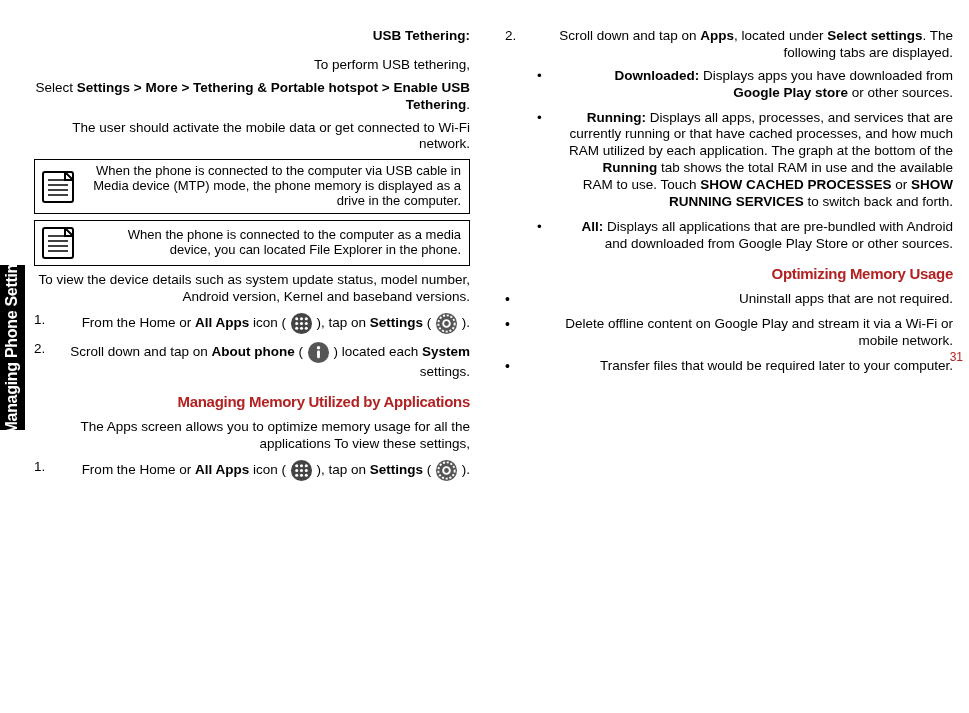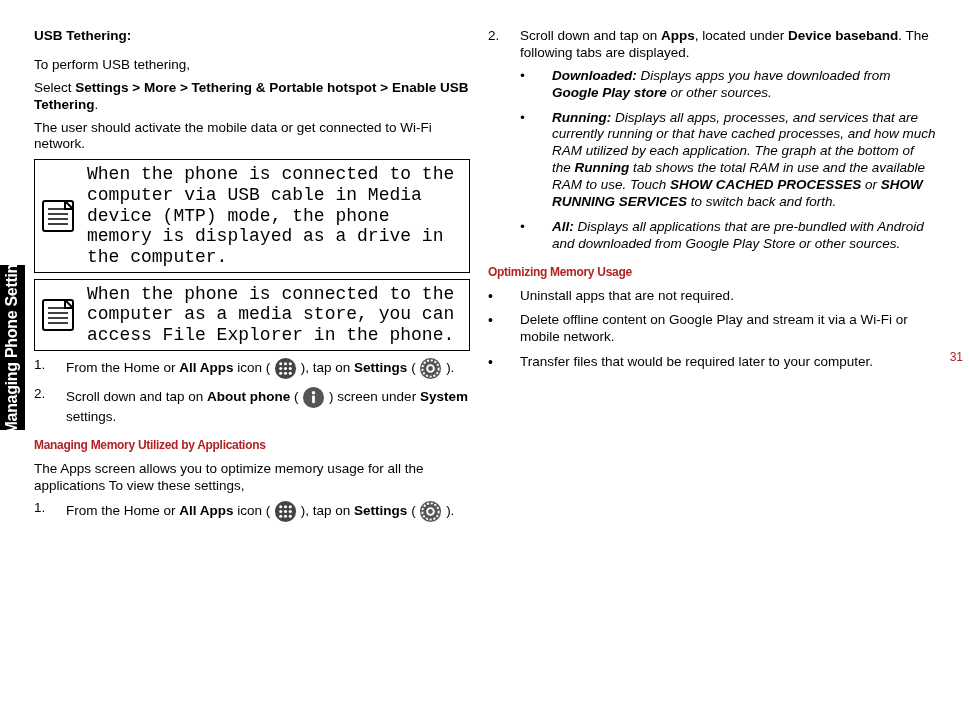"USB Tethering:" .page-wrap { gap: 18px -> 35px; text-align: none -> right }
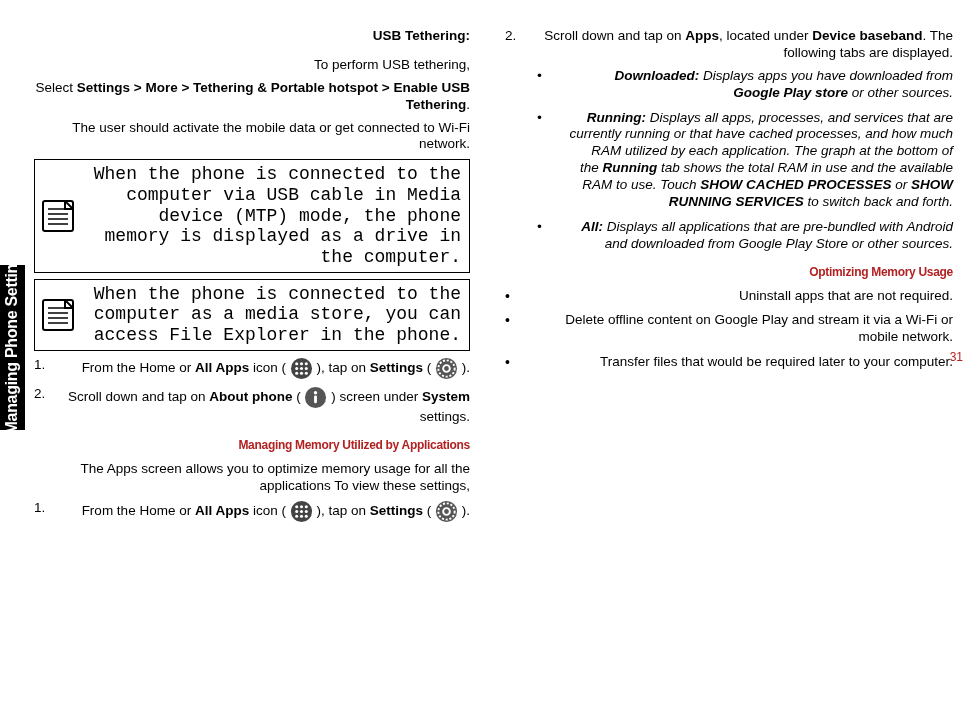"Device baseband" span.bold { text: Device baseband -> Select settings }
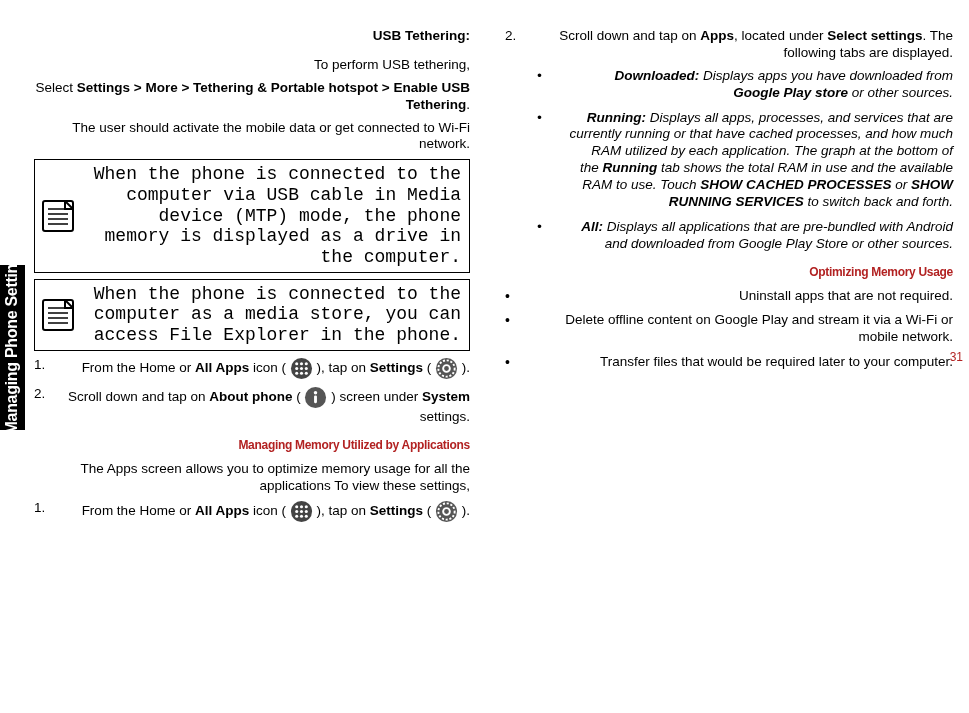"Downloaded: Displays apps you have" ul.nested > li { font-style: italic -> none }
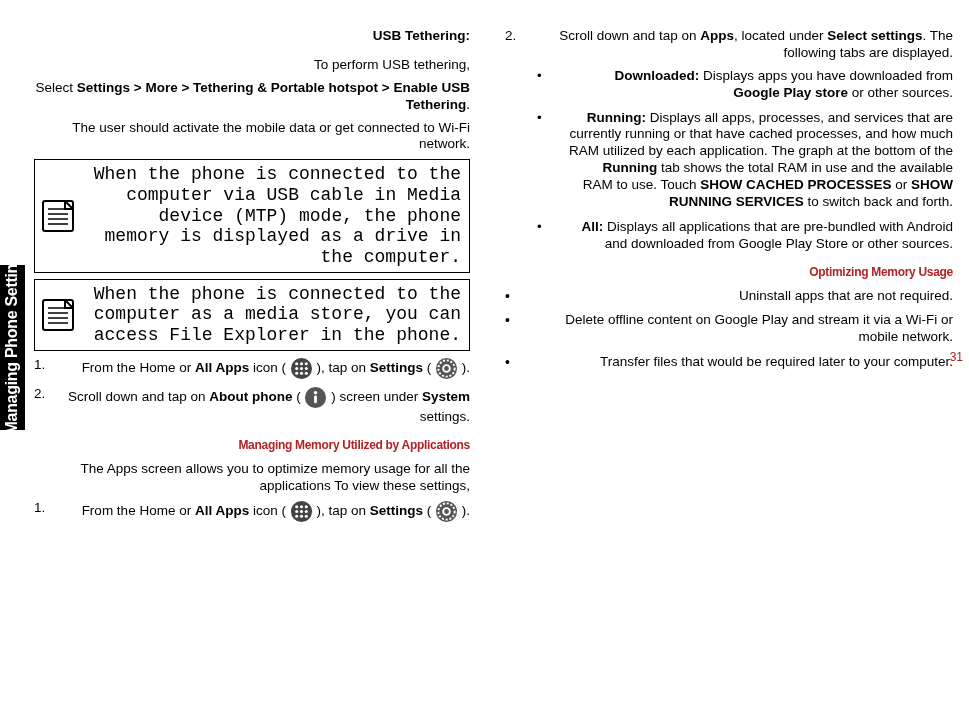"When the phone is connected" .note-text { font-family: Liberation Mono, monospace -> none; font-size: 18px -> 13px }
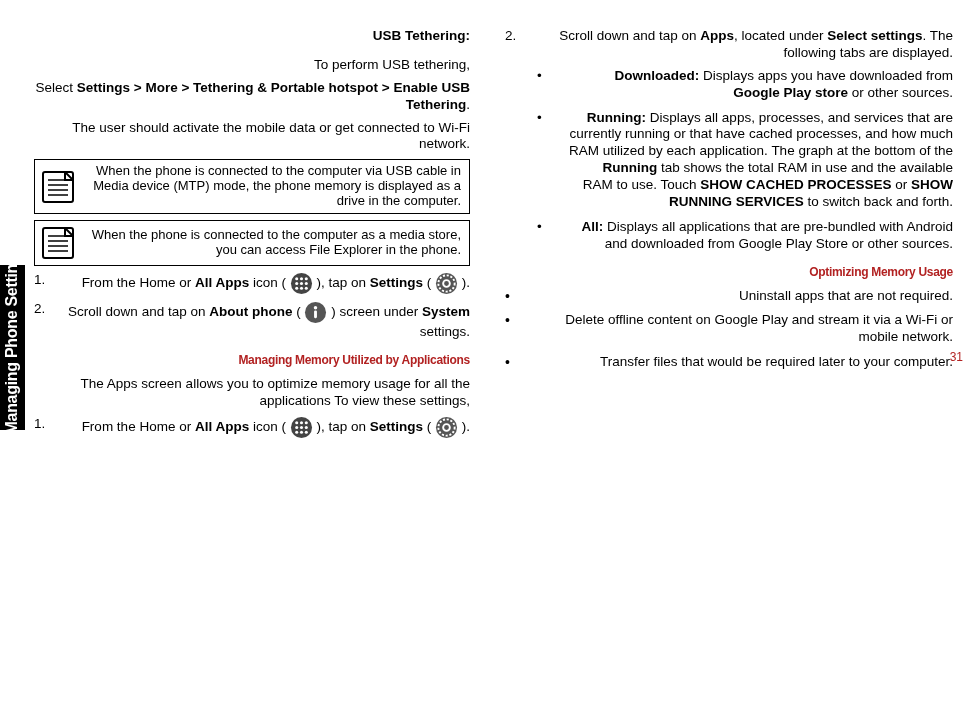"When the phone is connected to the computer as" div.note-text { text: store, you can access -> device, you can located }
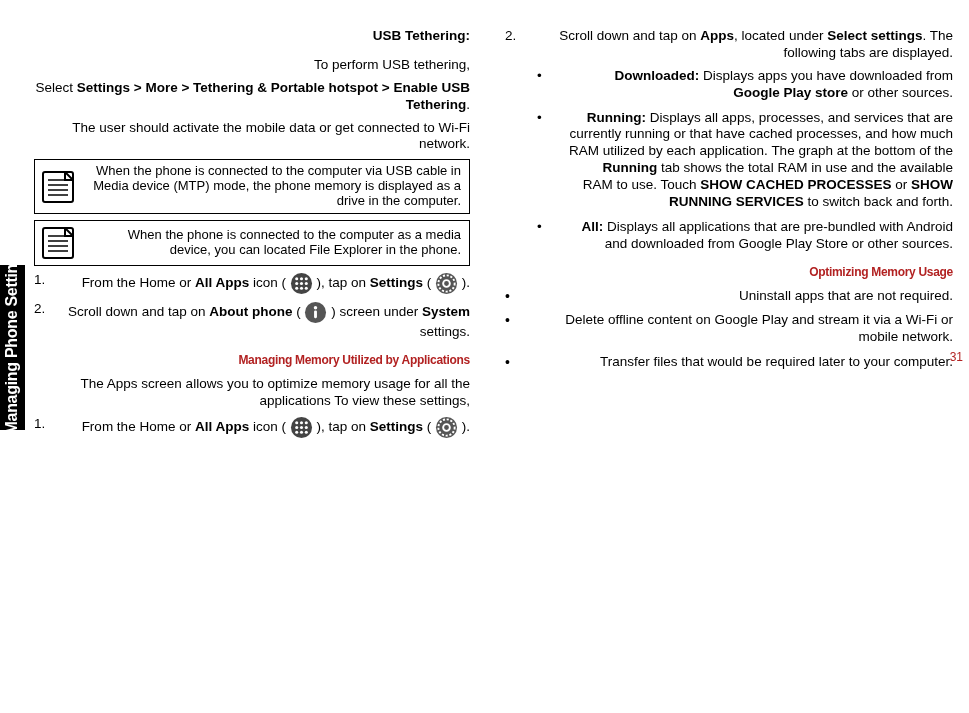"To view the device details" div.para { html: none -> <div>To view the device details such as system update status, model number, Android version, Kernel and baseband versions.</div> }
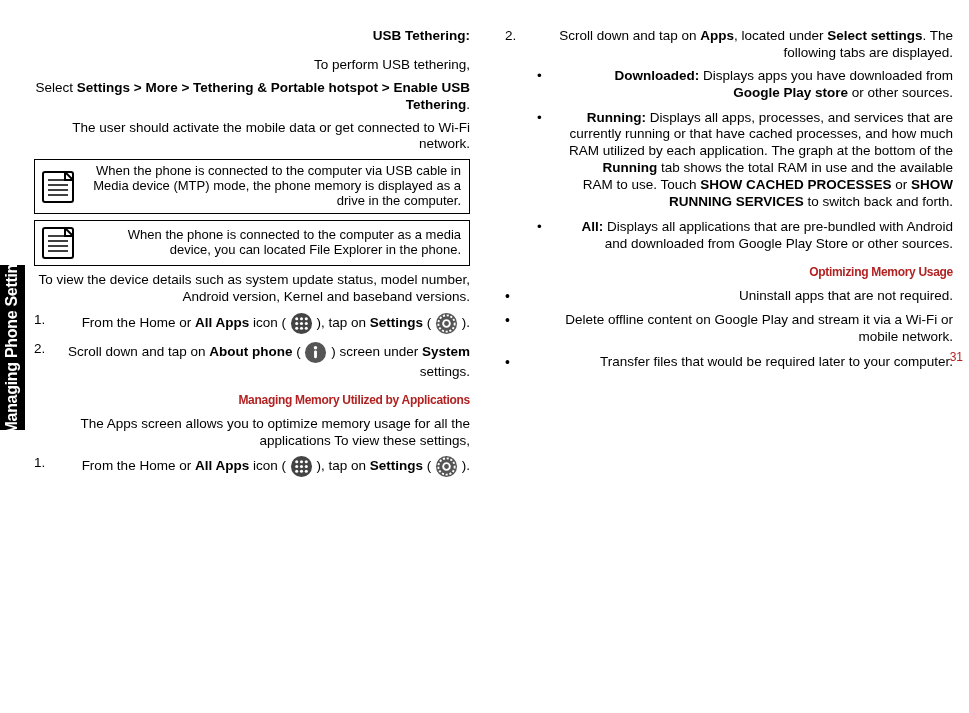"Optimizing Memory Usage" .section-head { font-size: 12px -> 15px }
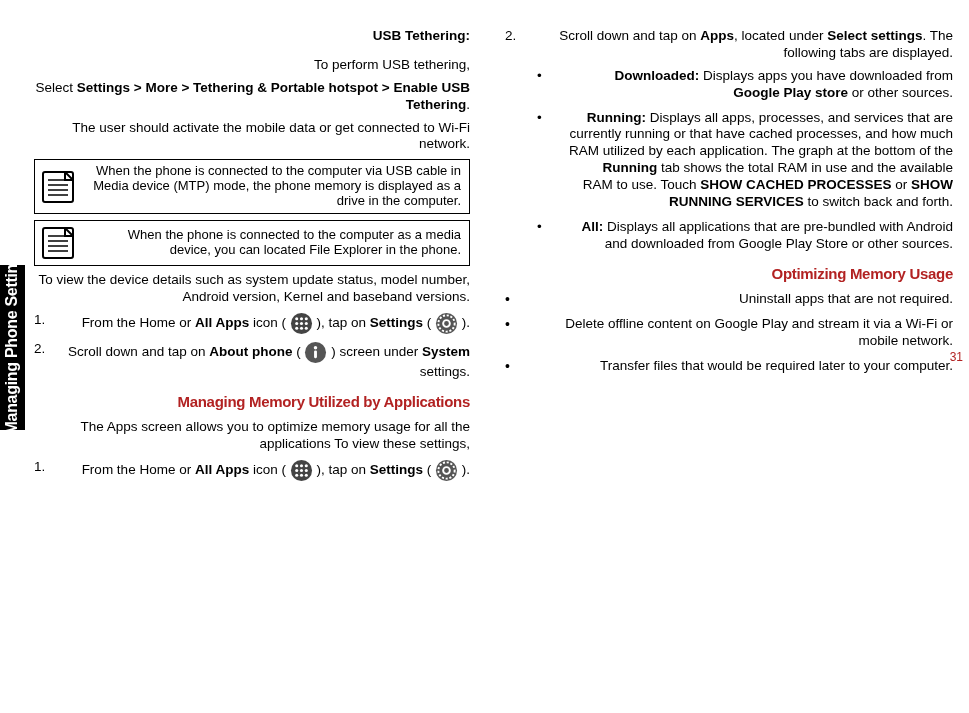") screen under" span { text: screen under -> located each }
